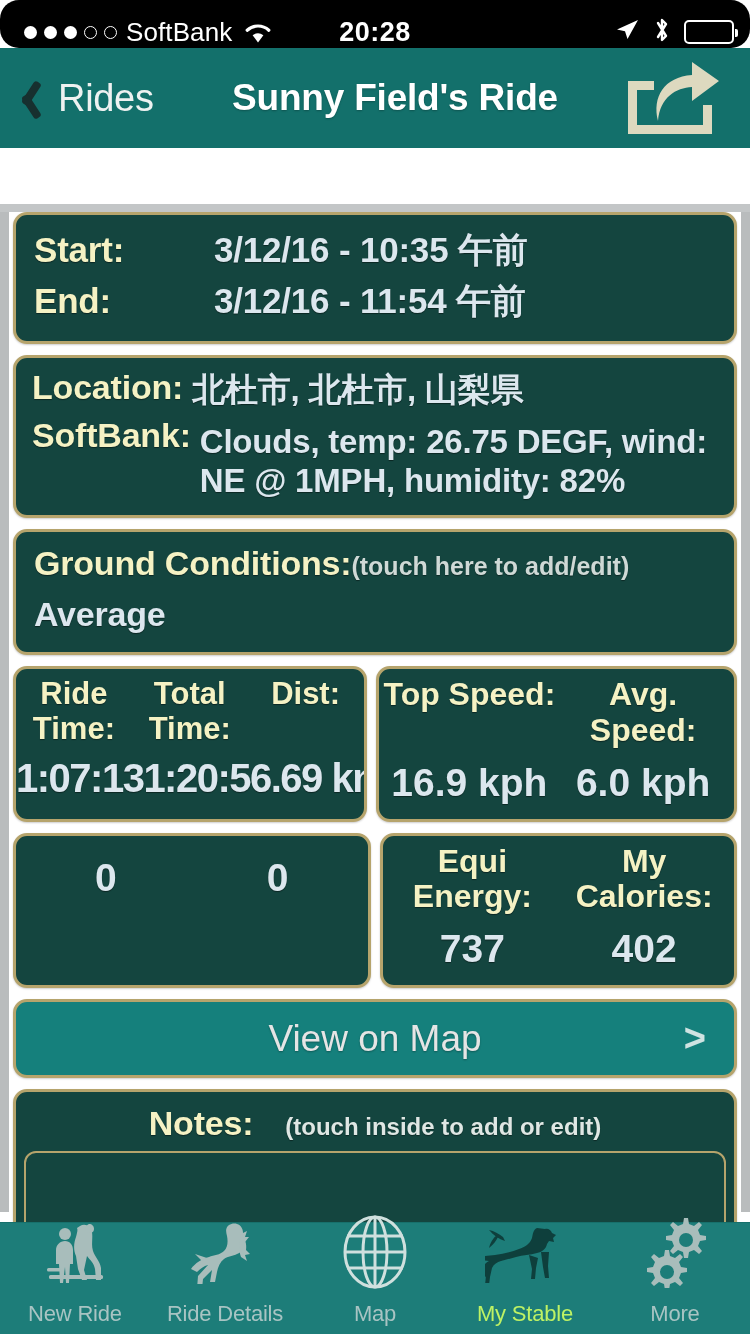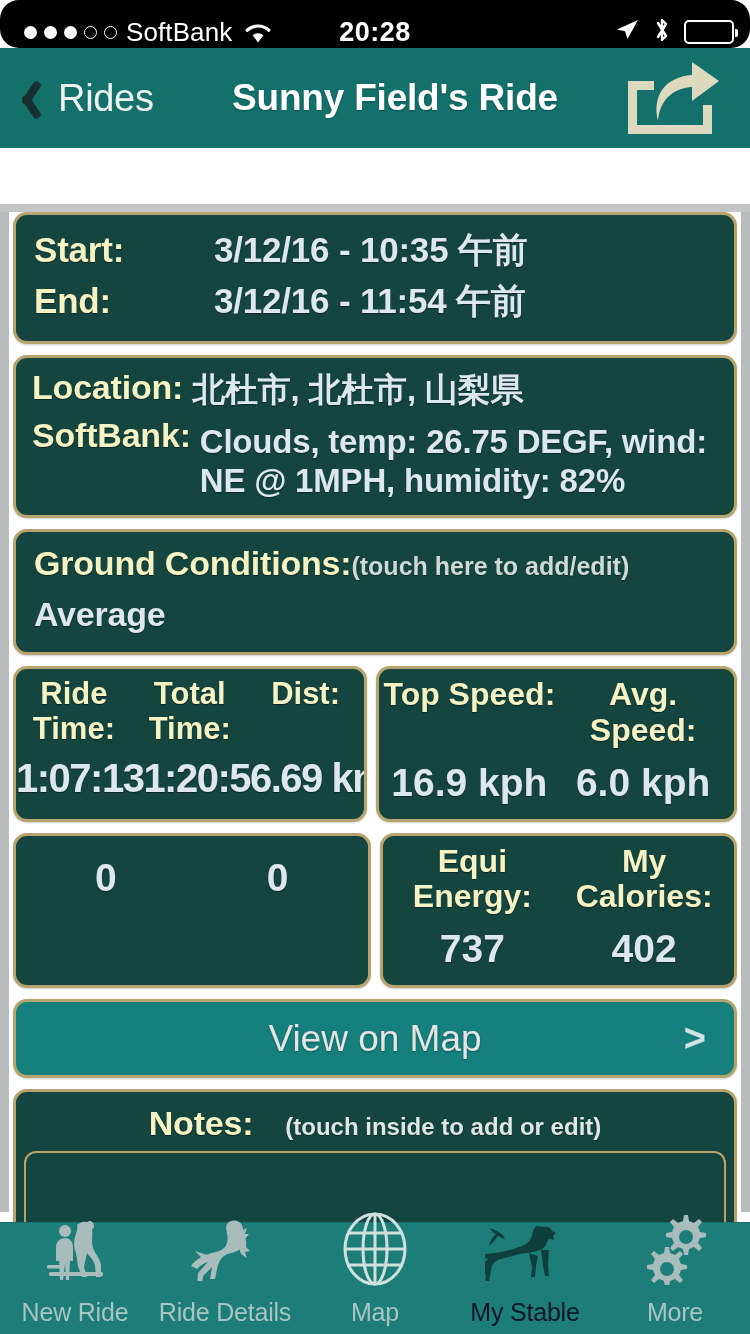"New Ride" .tab-label { font-size: 25px -> 22px }
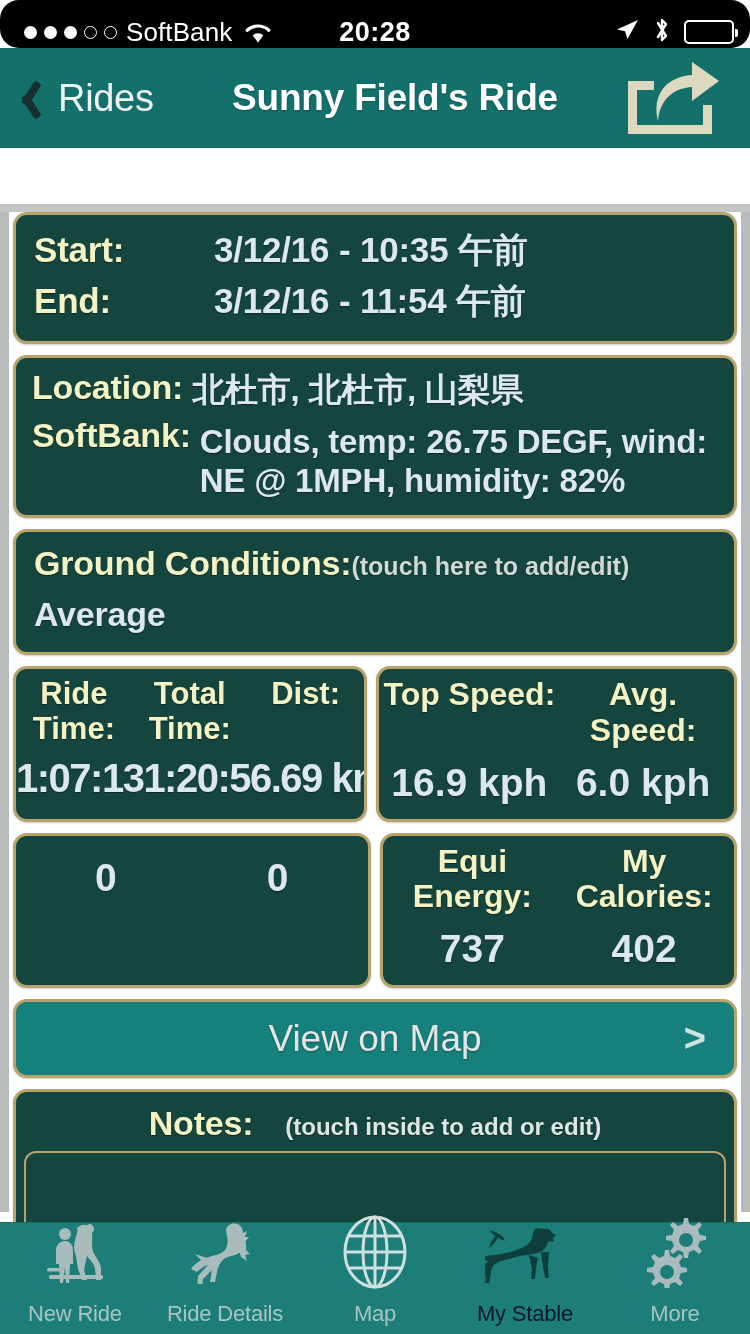"My Stable" .tab.active .tab-label { color: #0f172a -> #bef264 }
